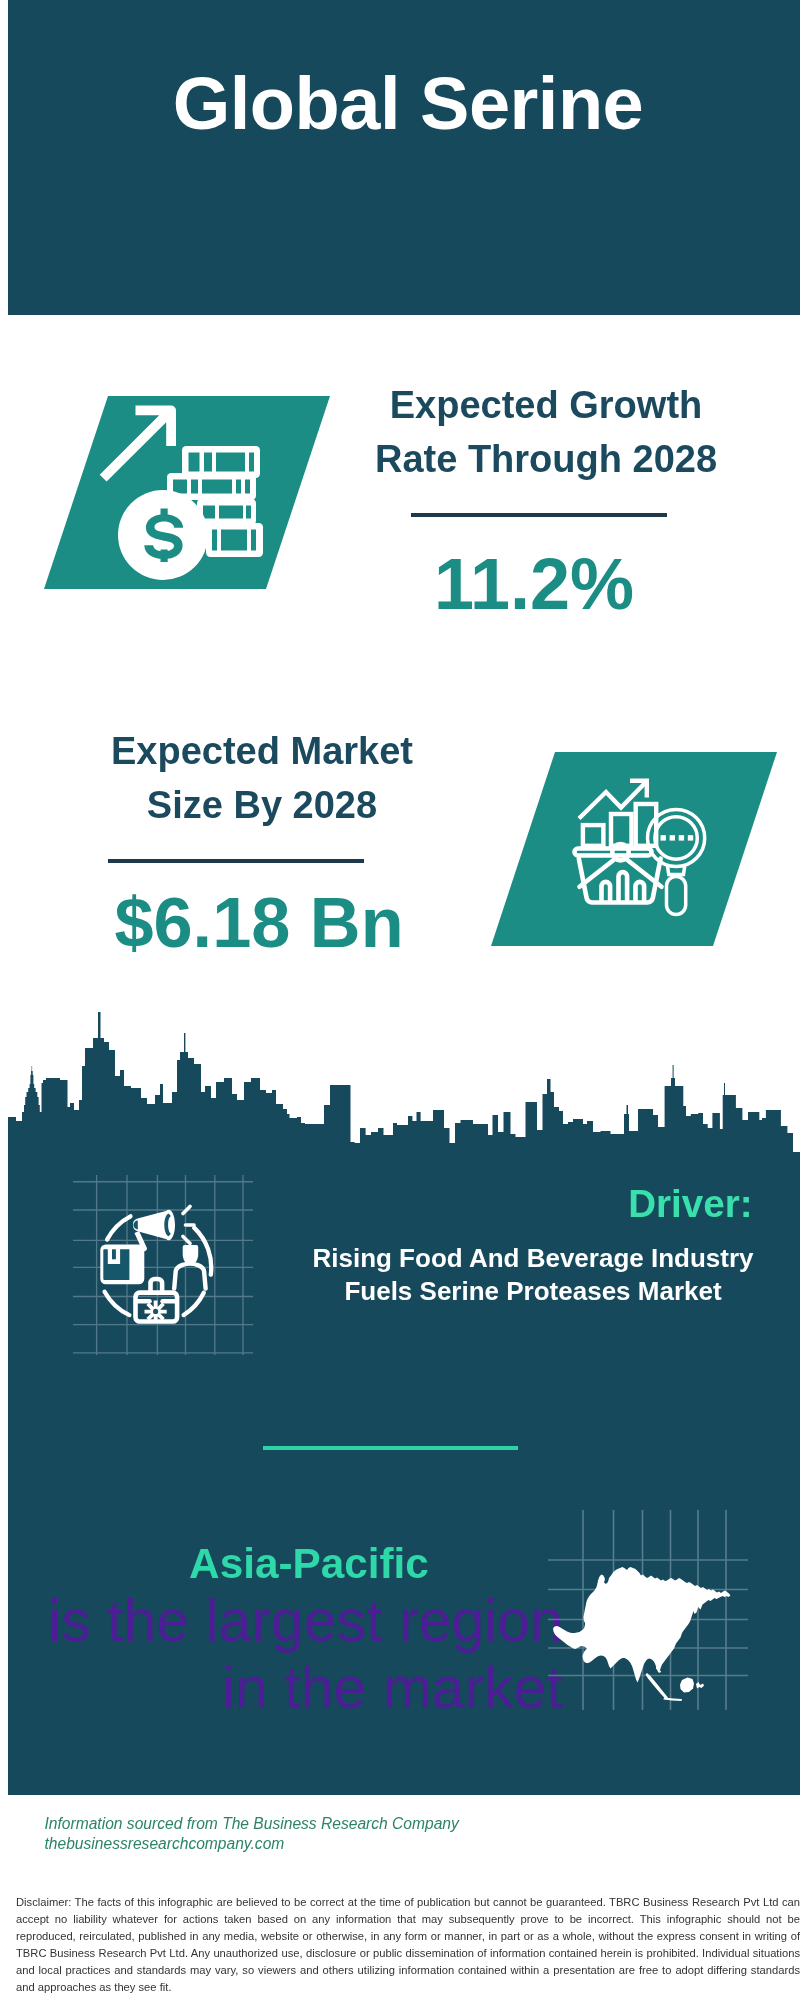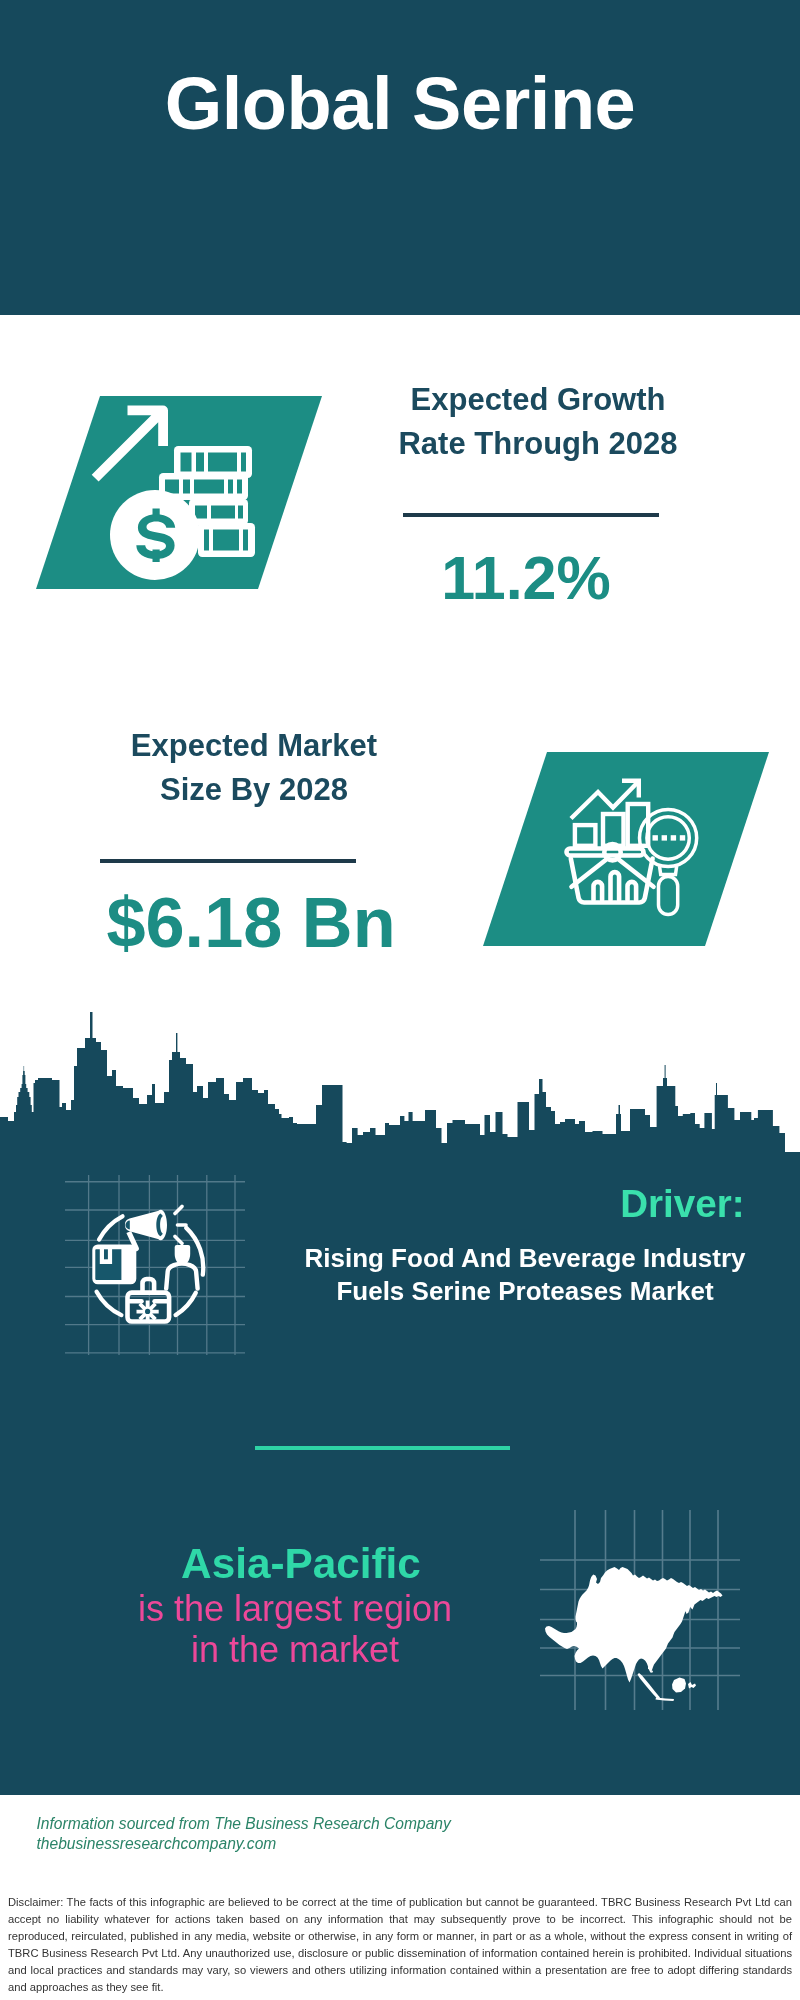"Global Serine" .page { margin-left: none -> 8px }
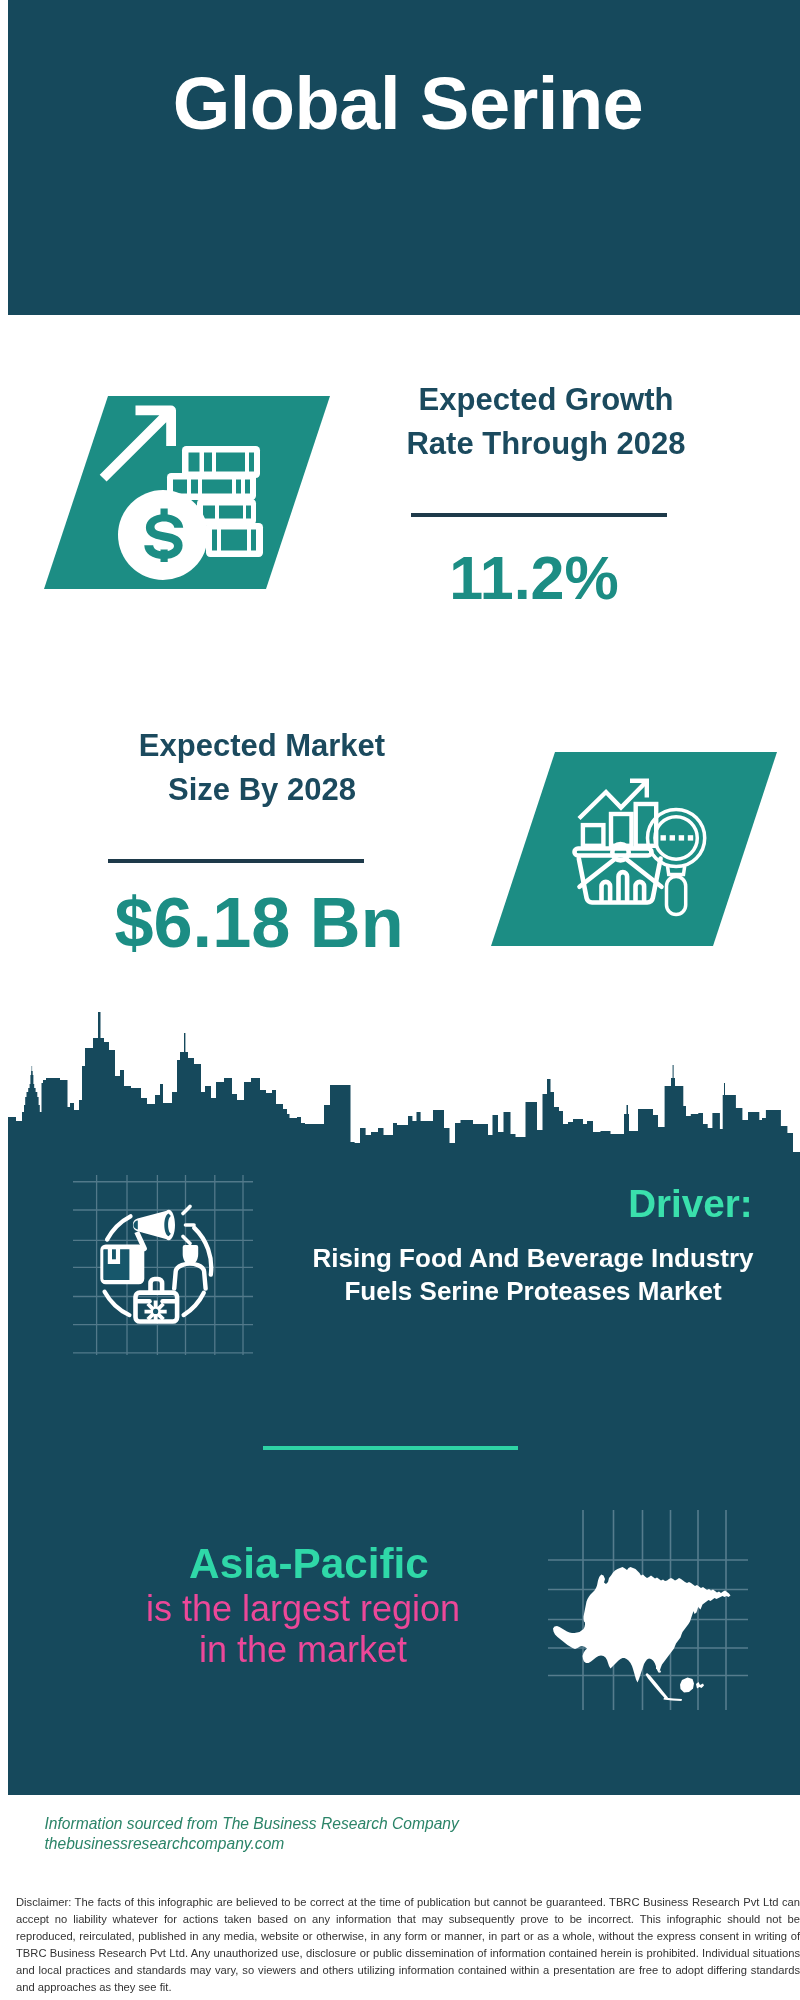"Expected Growth" .stat-title { font-size: 31px -> 38px }
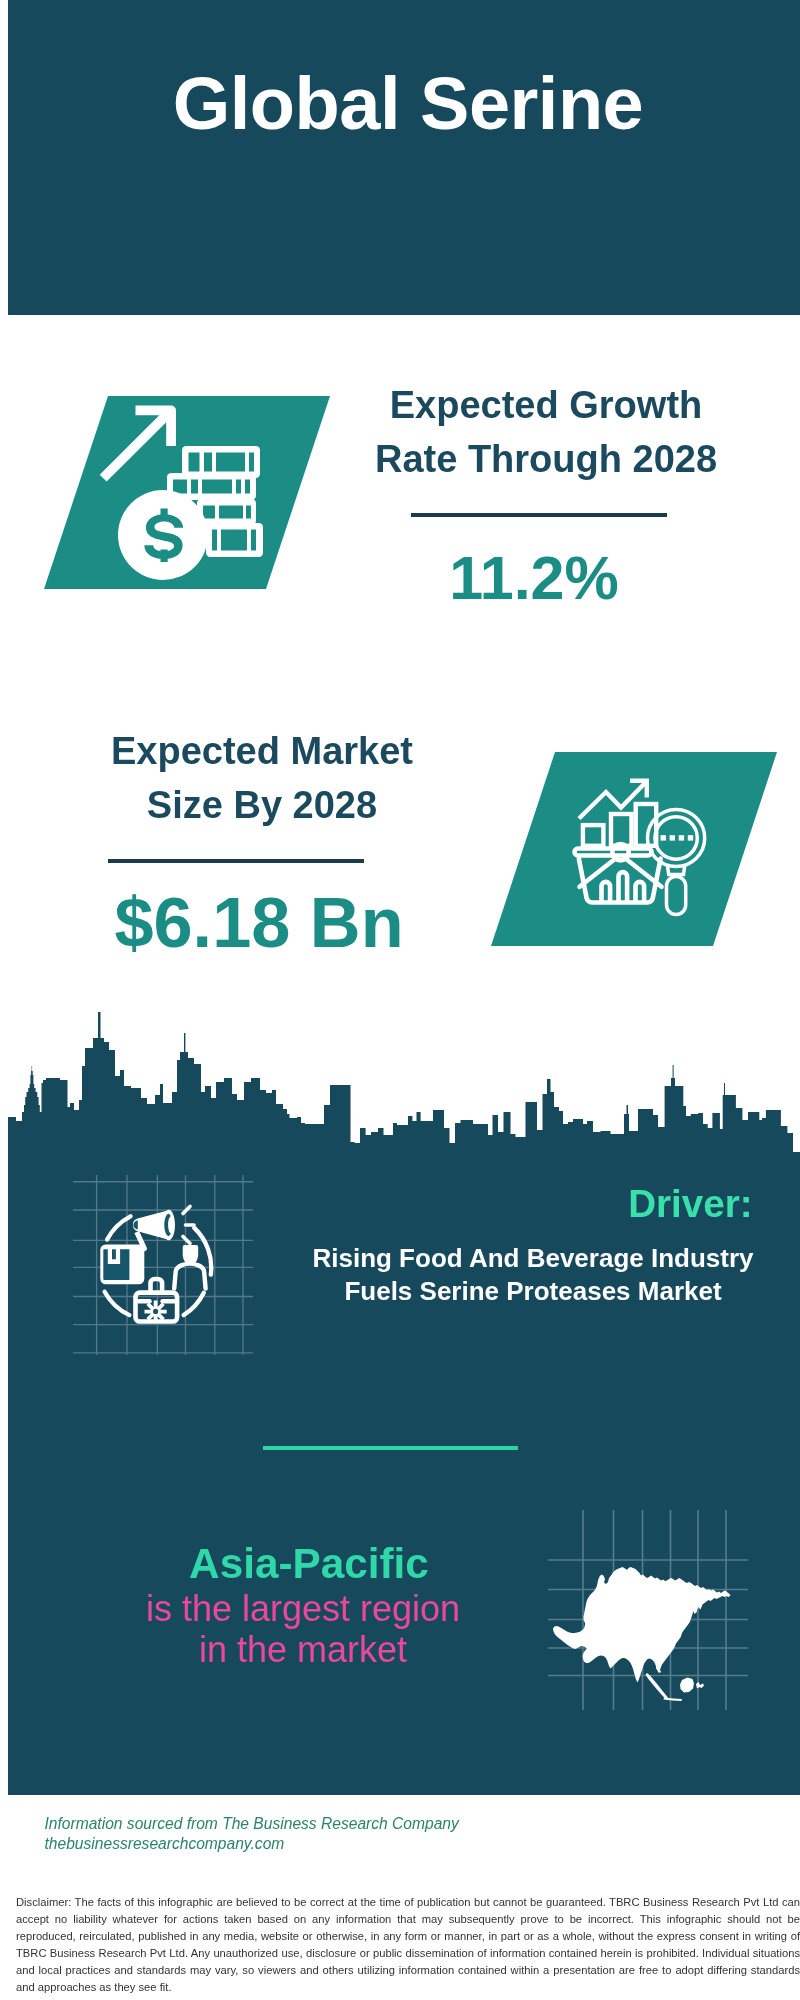"11.2%" .stat-value { font-size: 61px -> 72px }
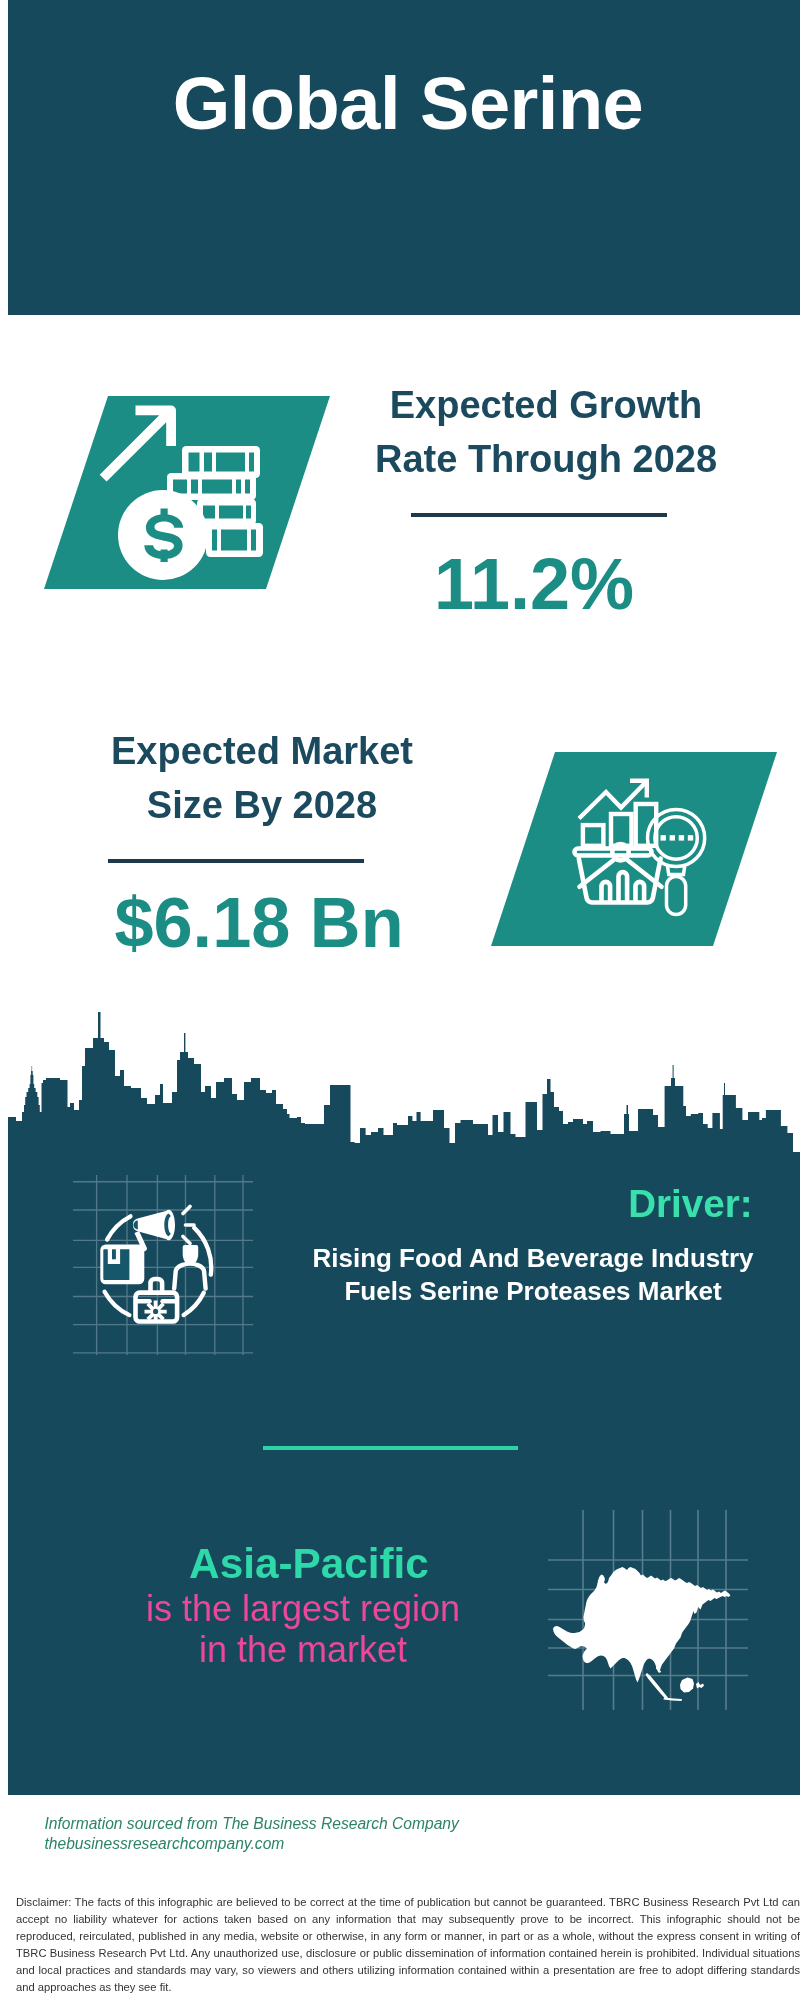"is the largest region" .region-text { color: #ec4899 -> #4c1d95; font-size: 36px -> 59px; text-align: center -> right }
